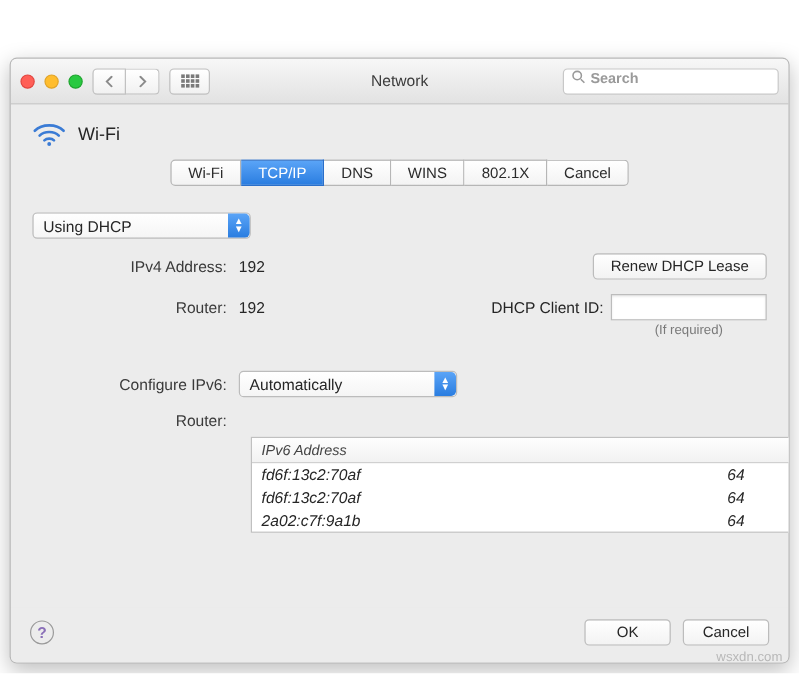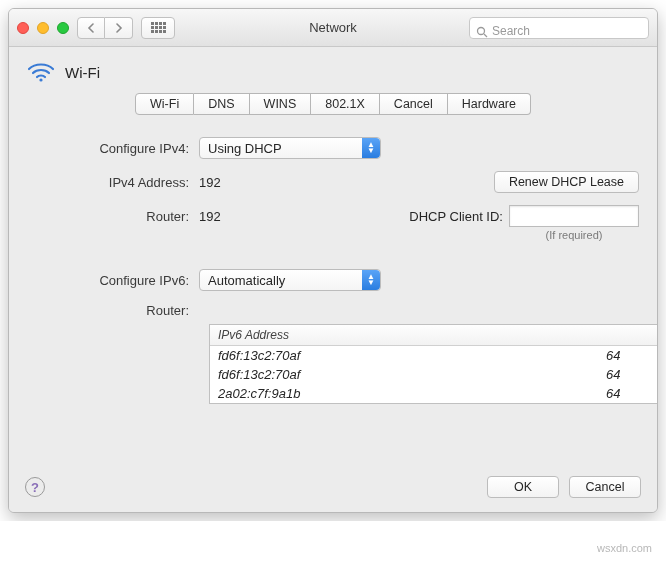"Network" .window { margin-top: none -> 40px }
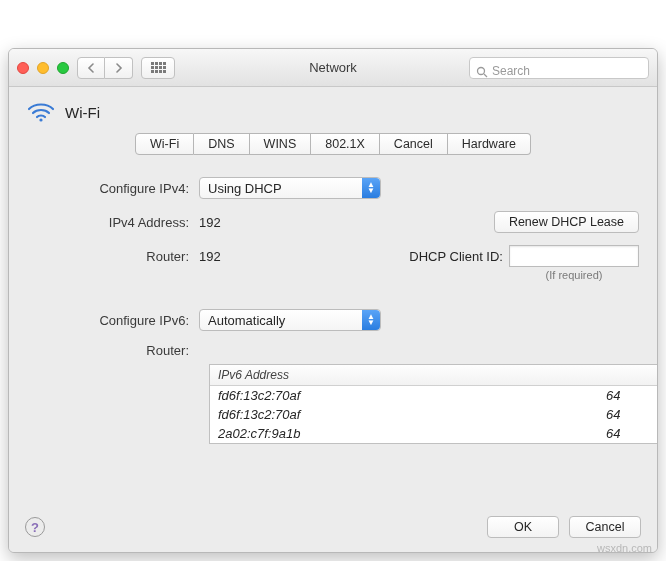"Search" .search { align-items: flex-end -> flex-start; font-weight: none -> bold }
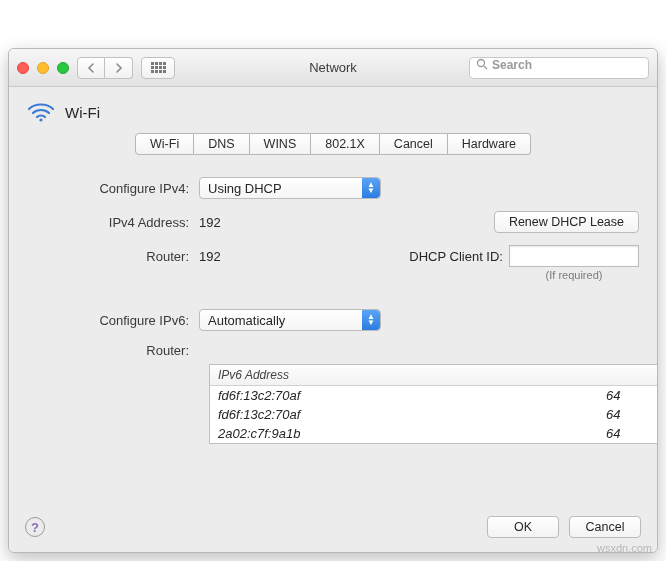"TCP/IP" div.tab { html: none -> <div>TCP/IP</div> }
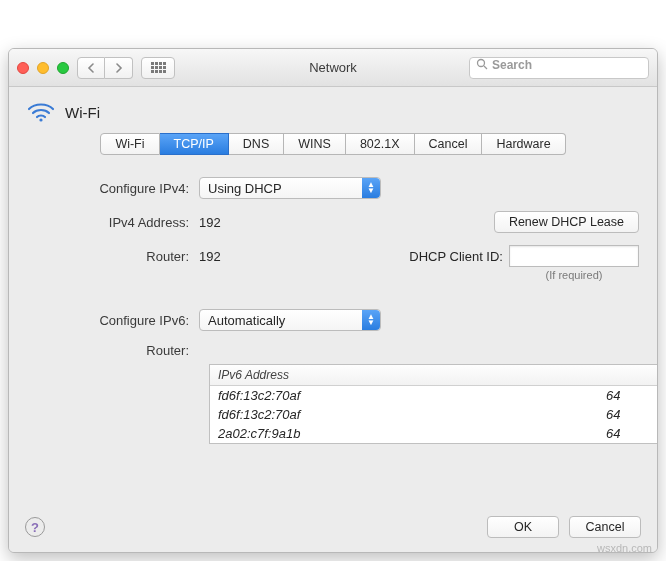"Hardware" div.tab { html: <div>Hardware</div> -> none }
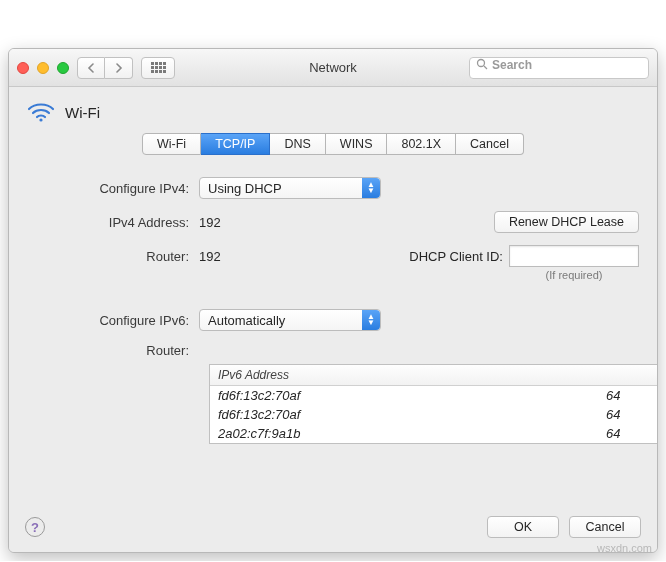"Configure IPv4:" div.lbl { html: <div>Configure IPv4:</div> -> none }
